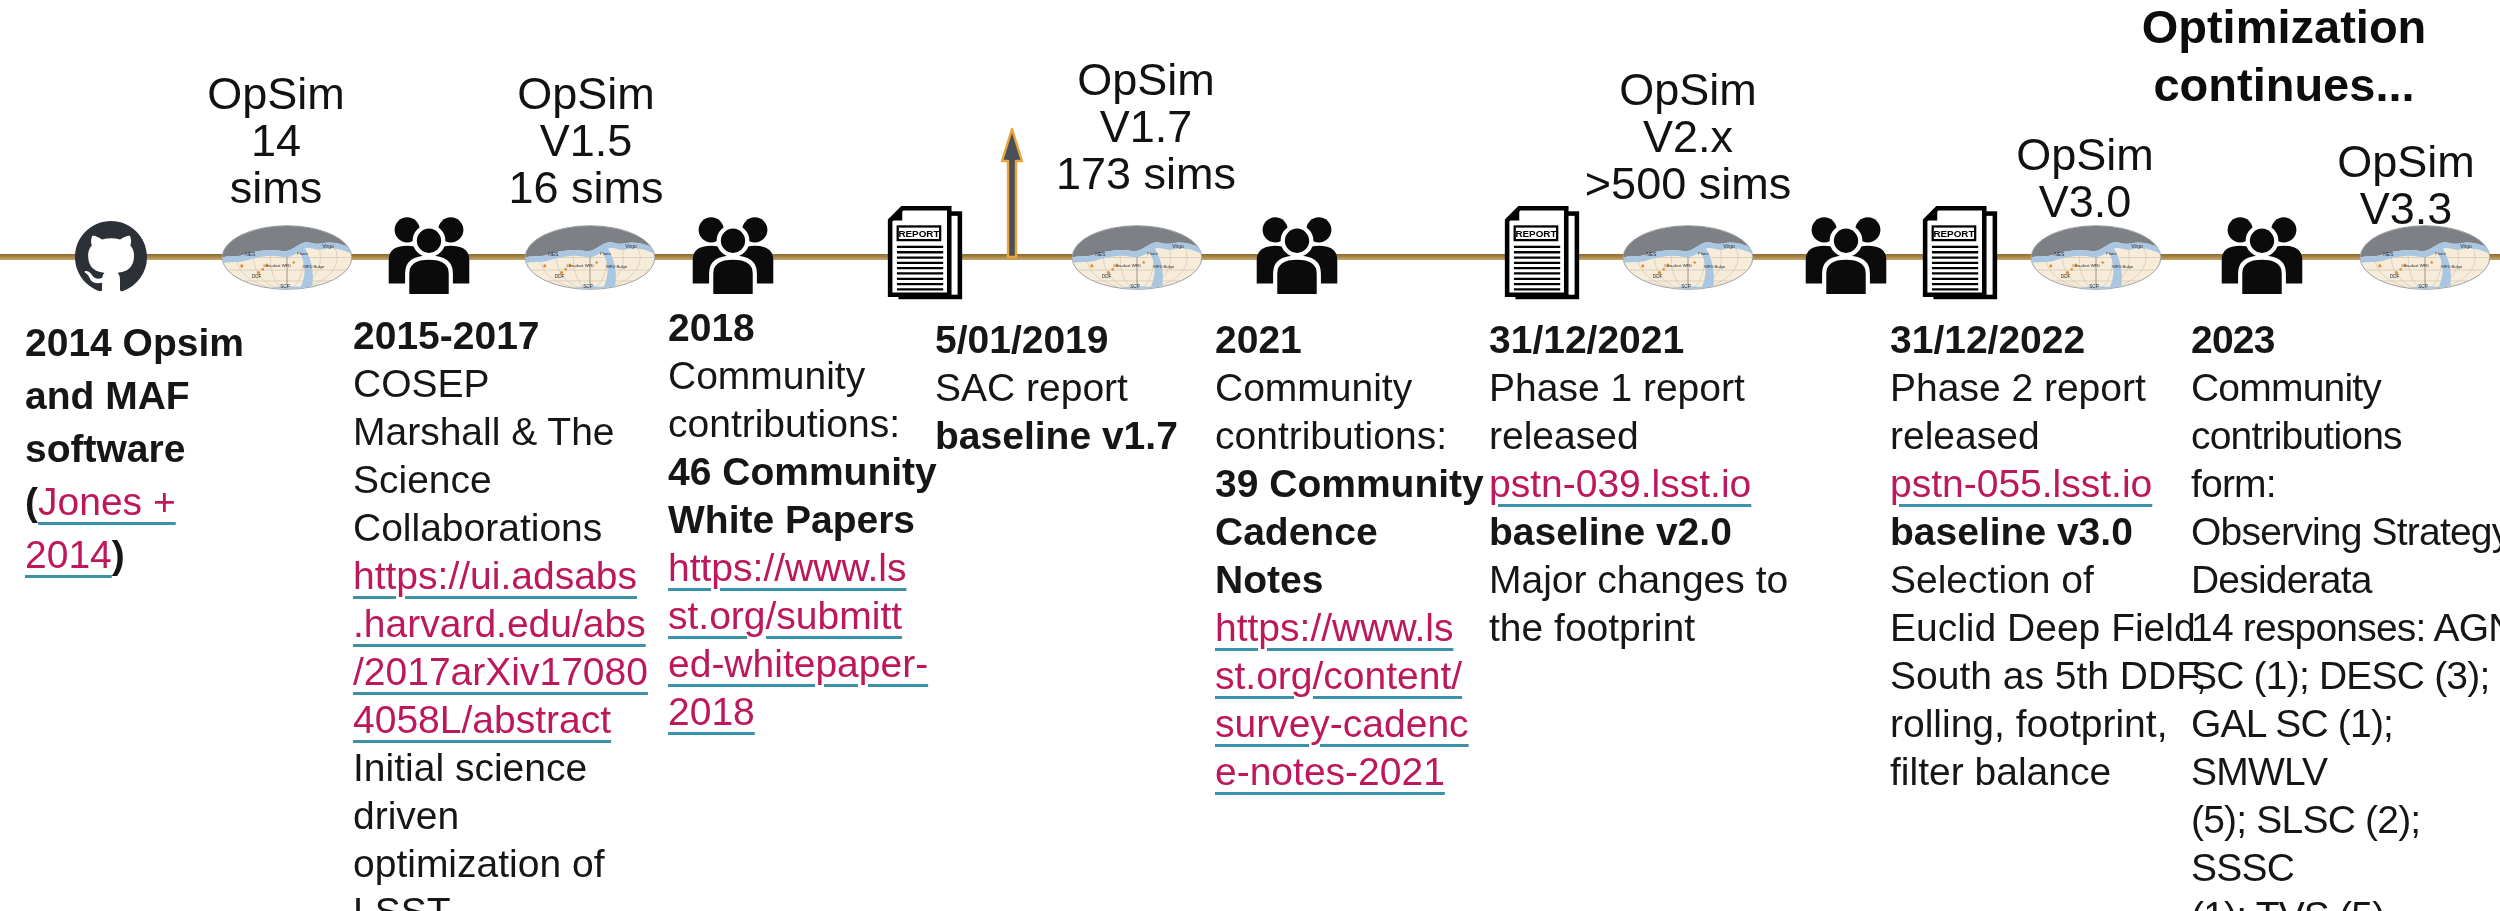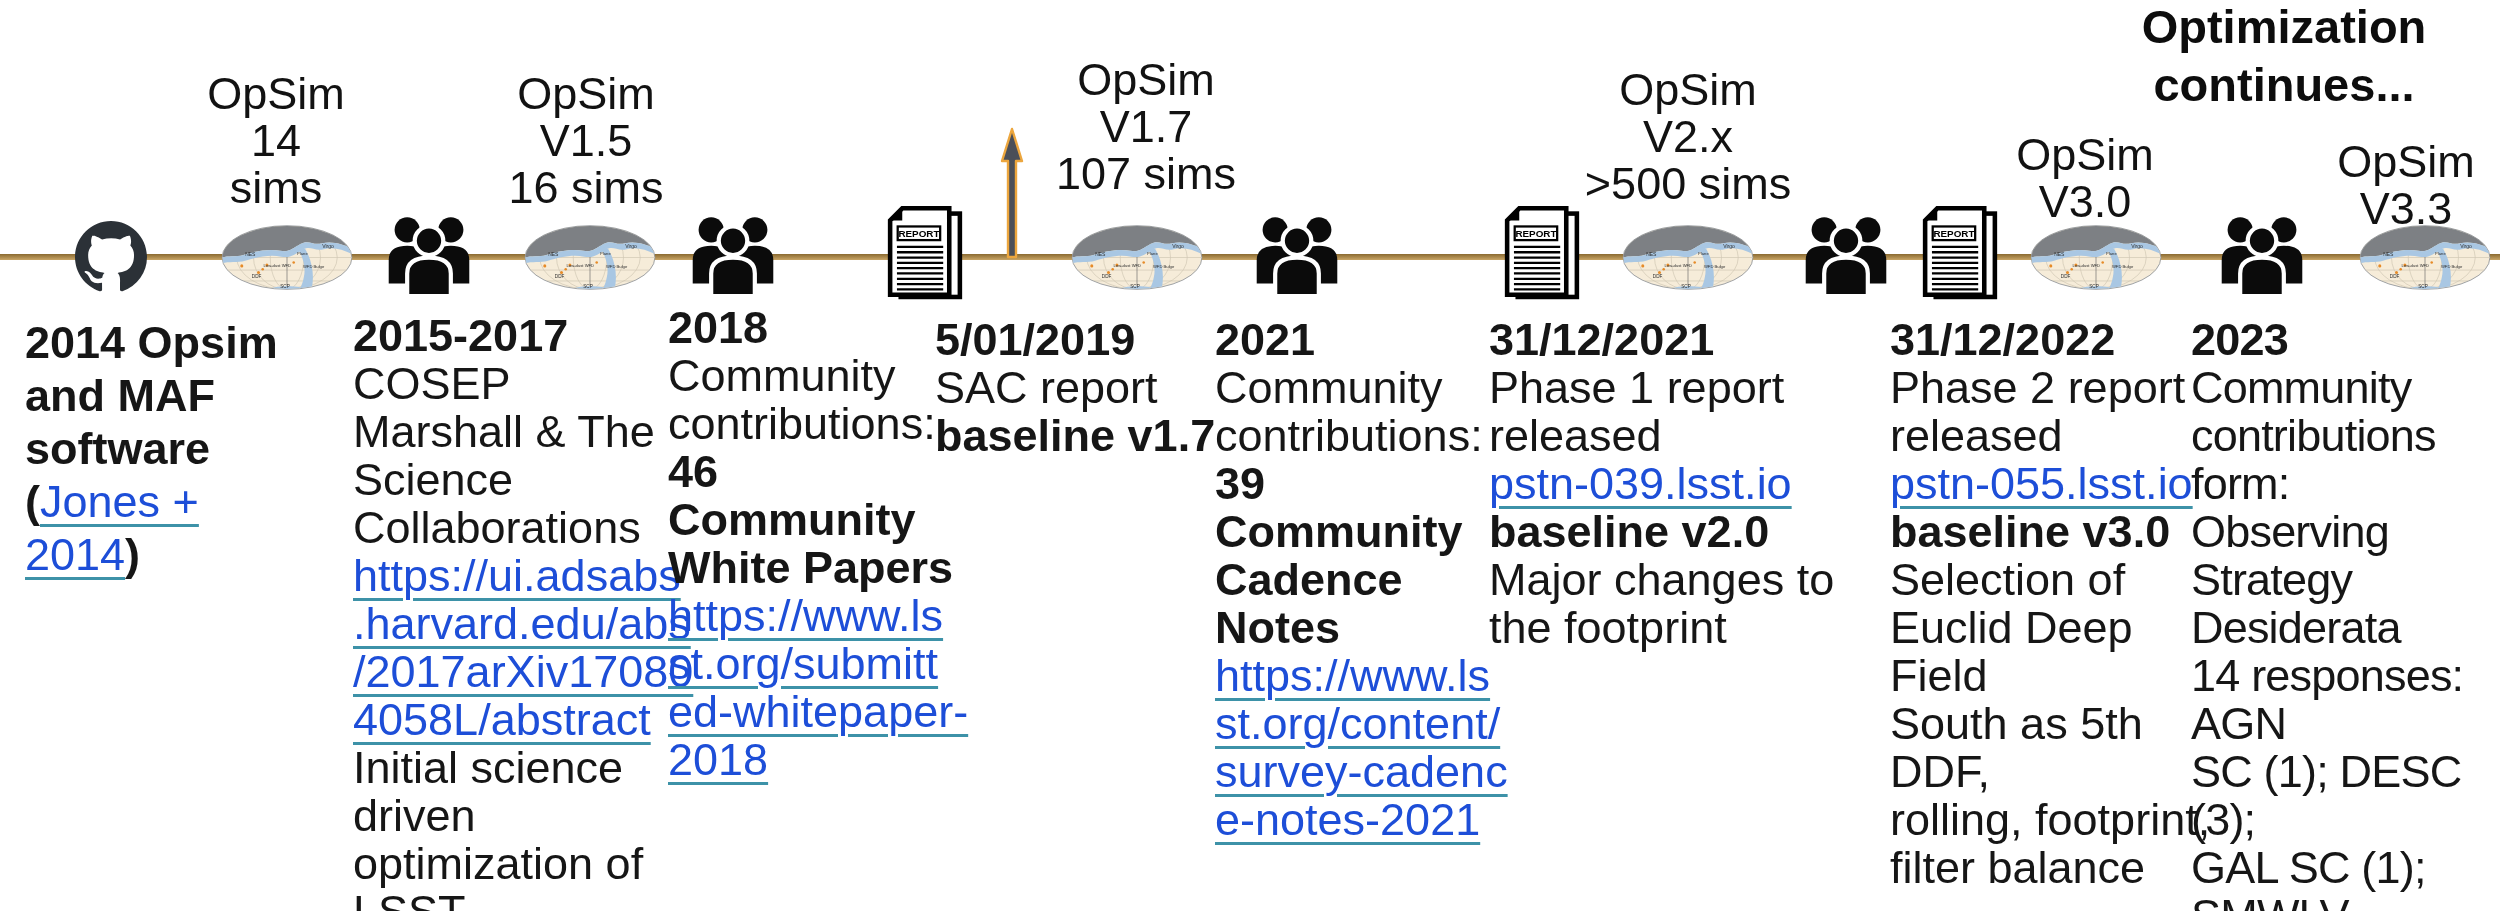"107 sims" span { text: 107 -> 173 }
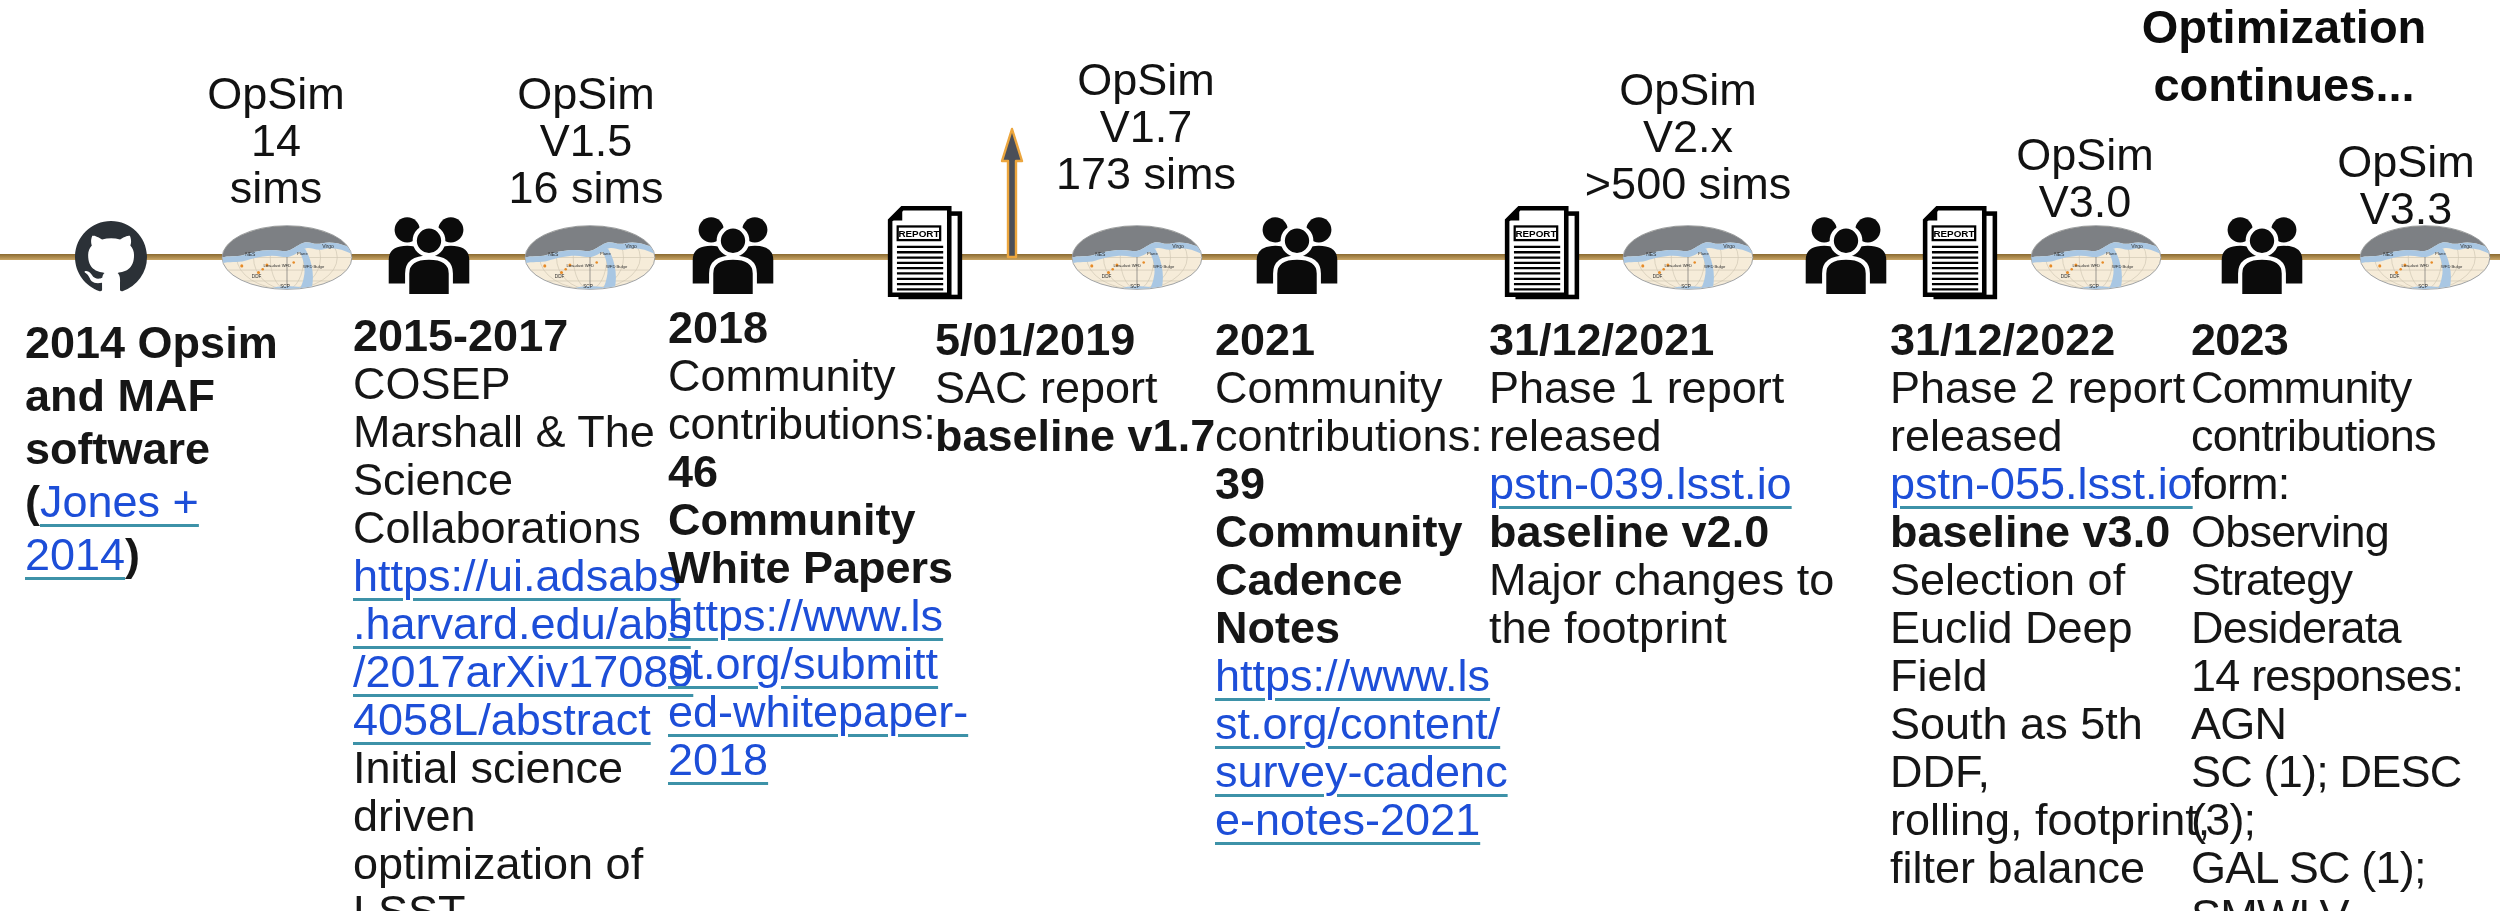"2014 Opsim" .block { font-size: 45px -> 39px }
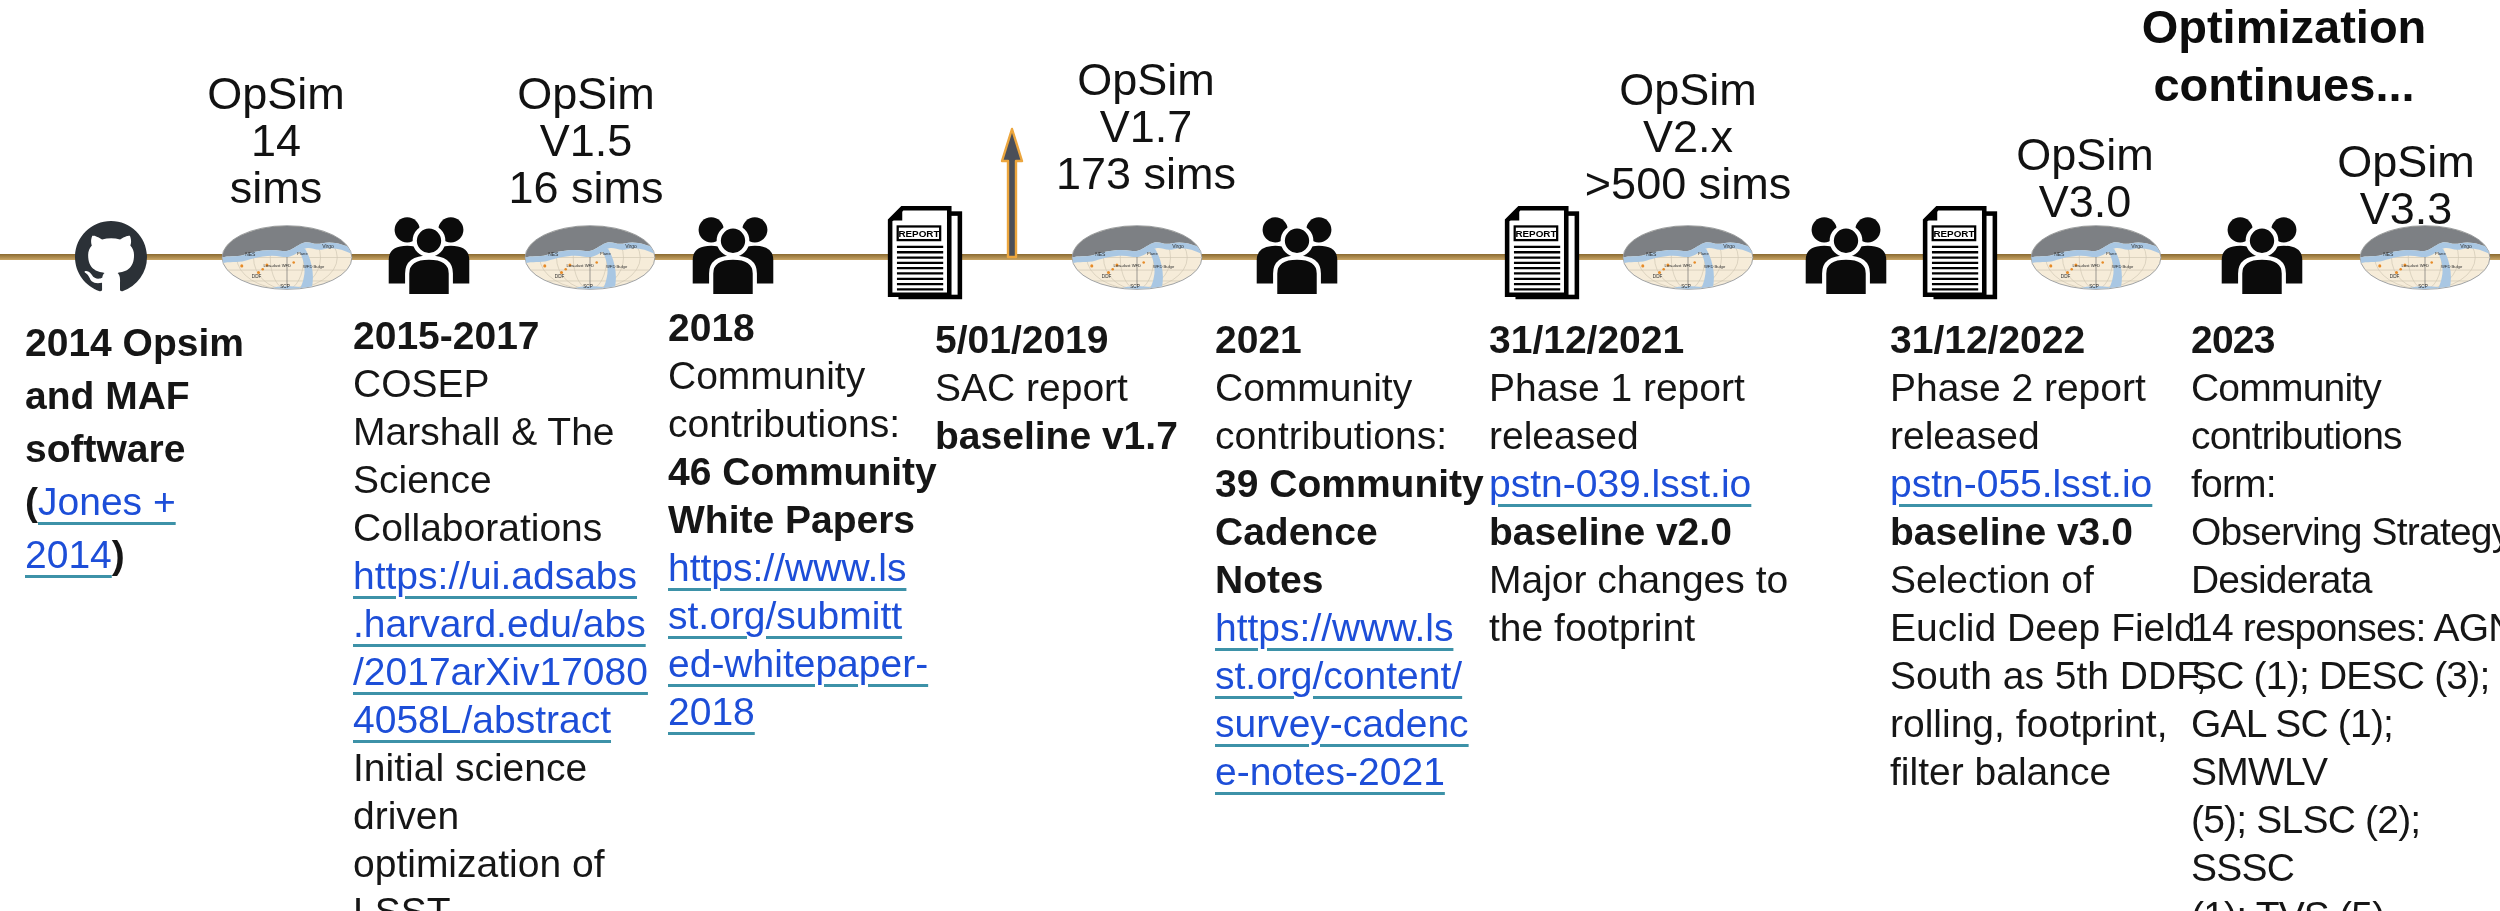"Jones +" .lk { color: #1d4ed8 -> #be185d }
